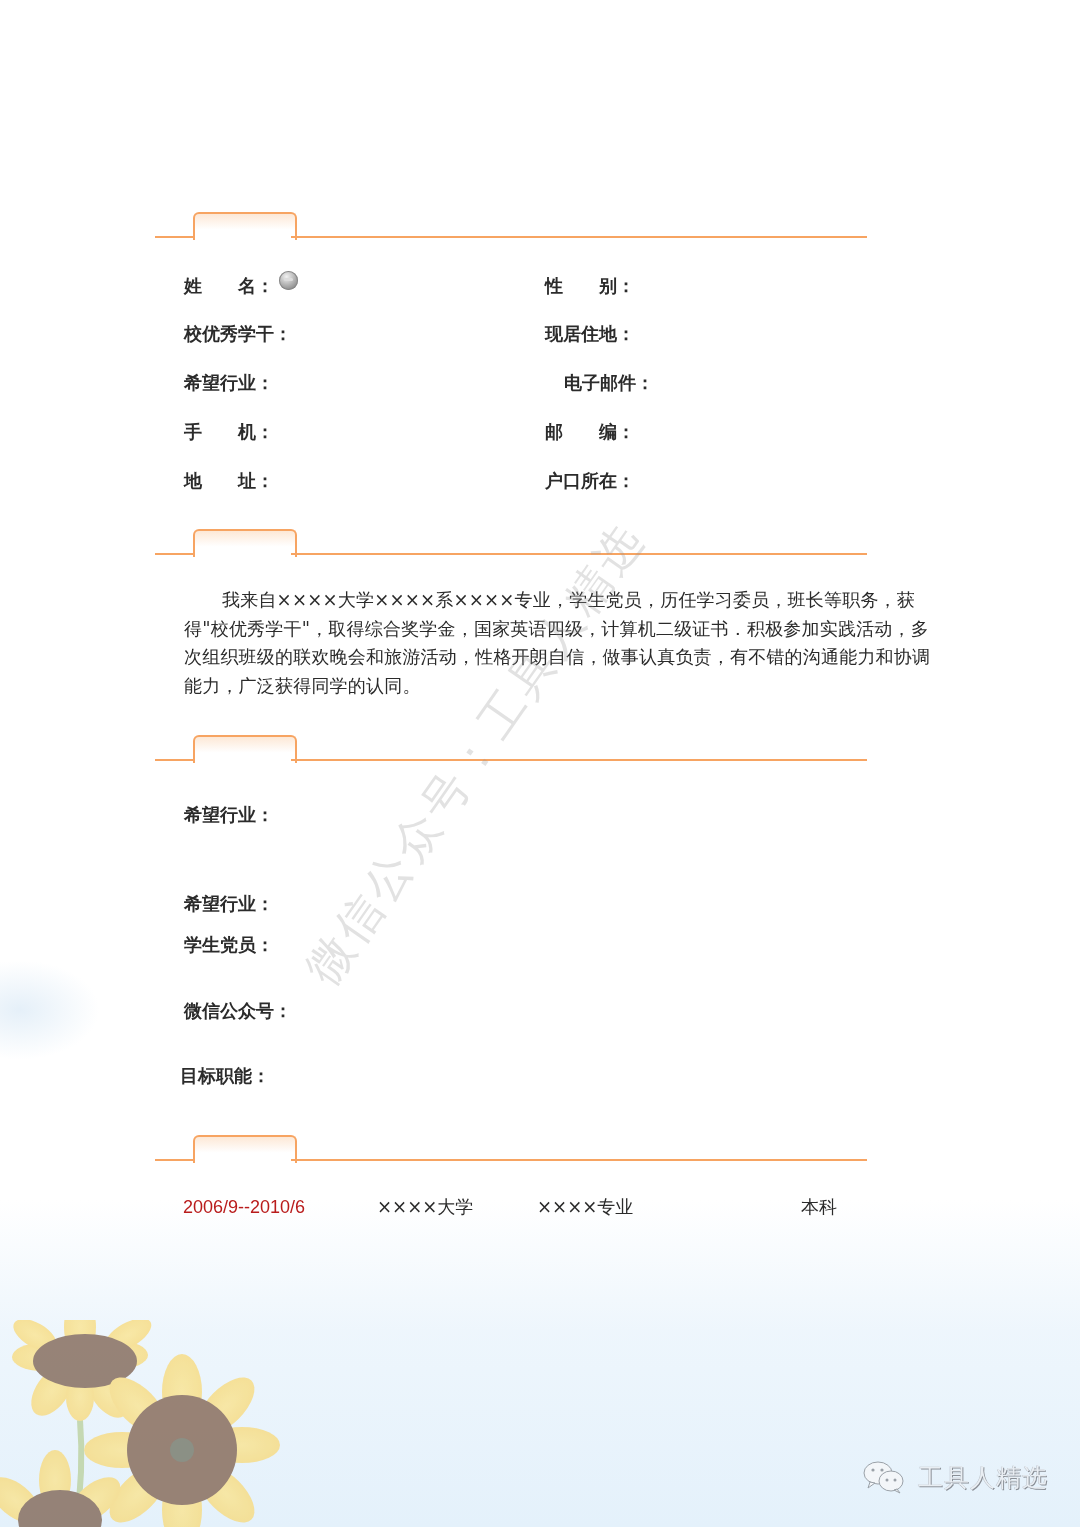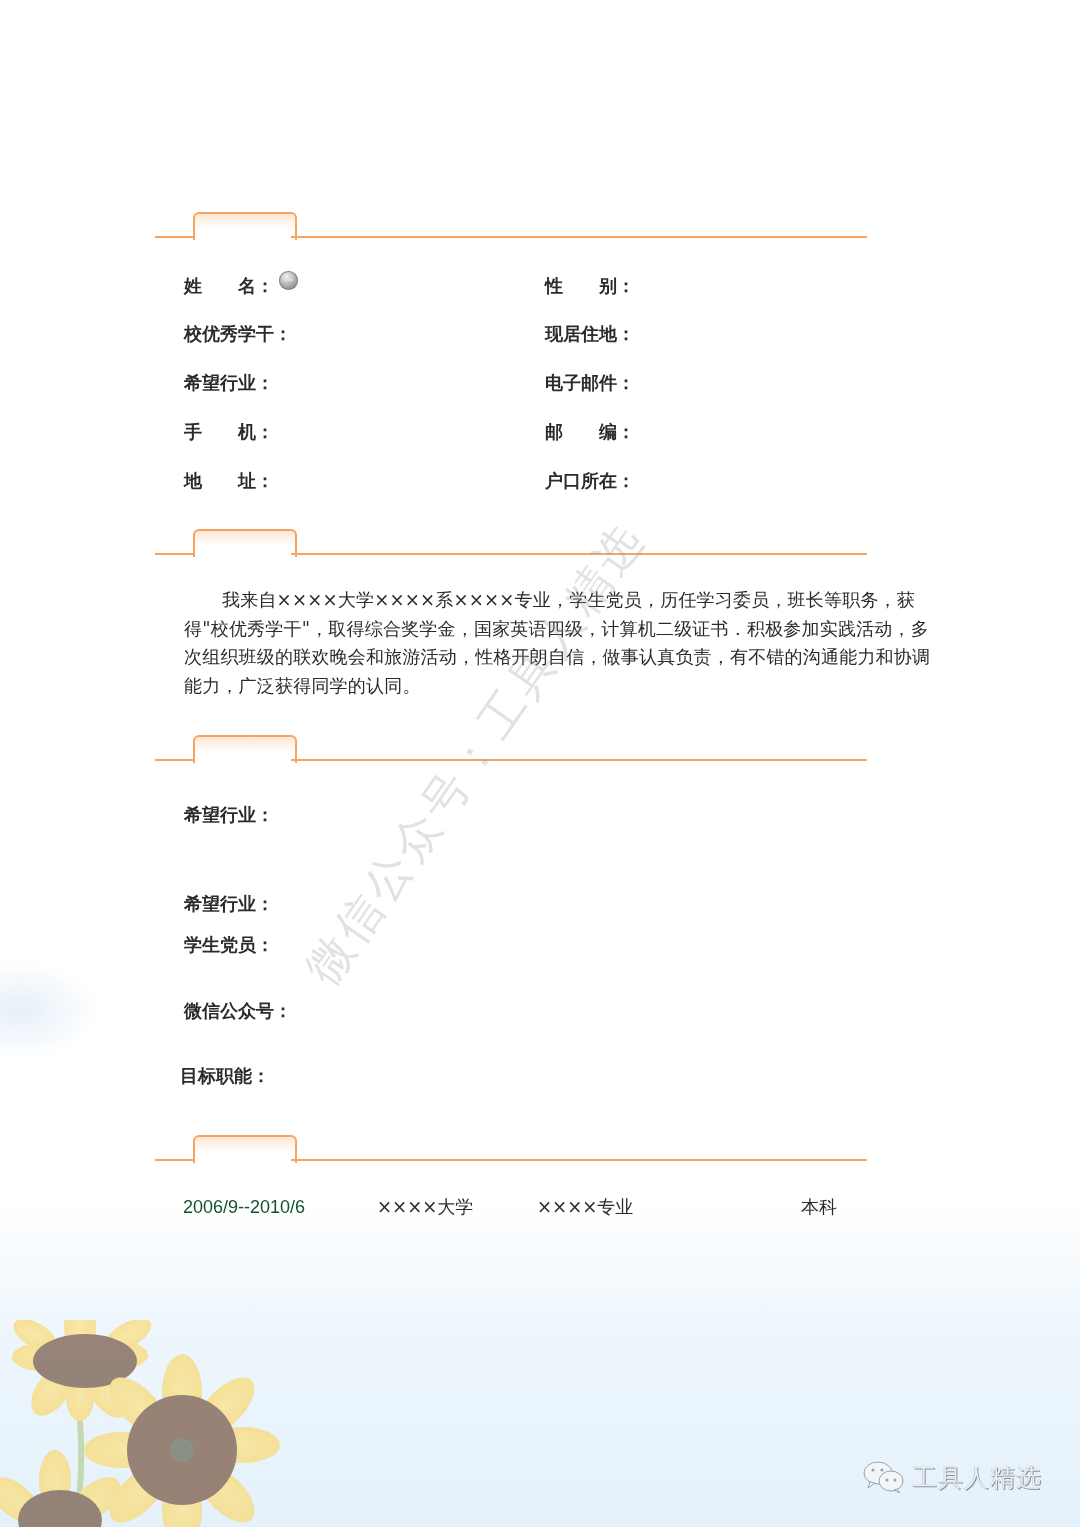"电子邮件：" div.field { left: 545px -> 564px }
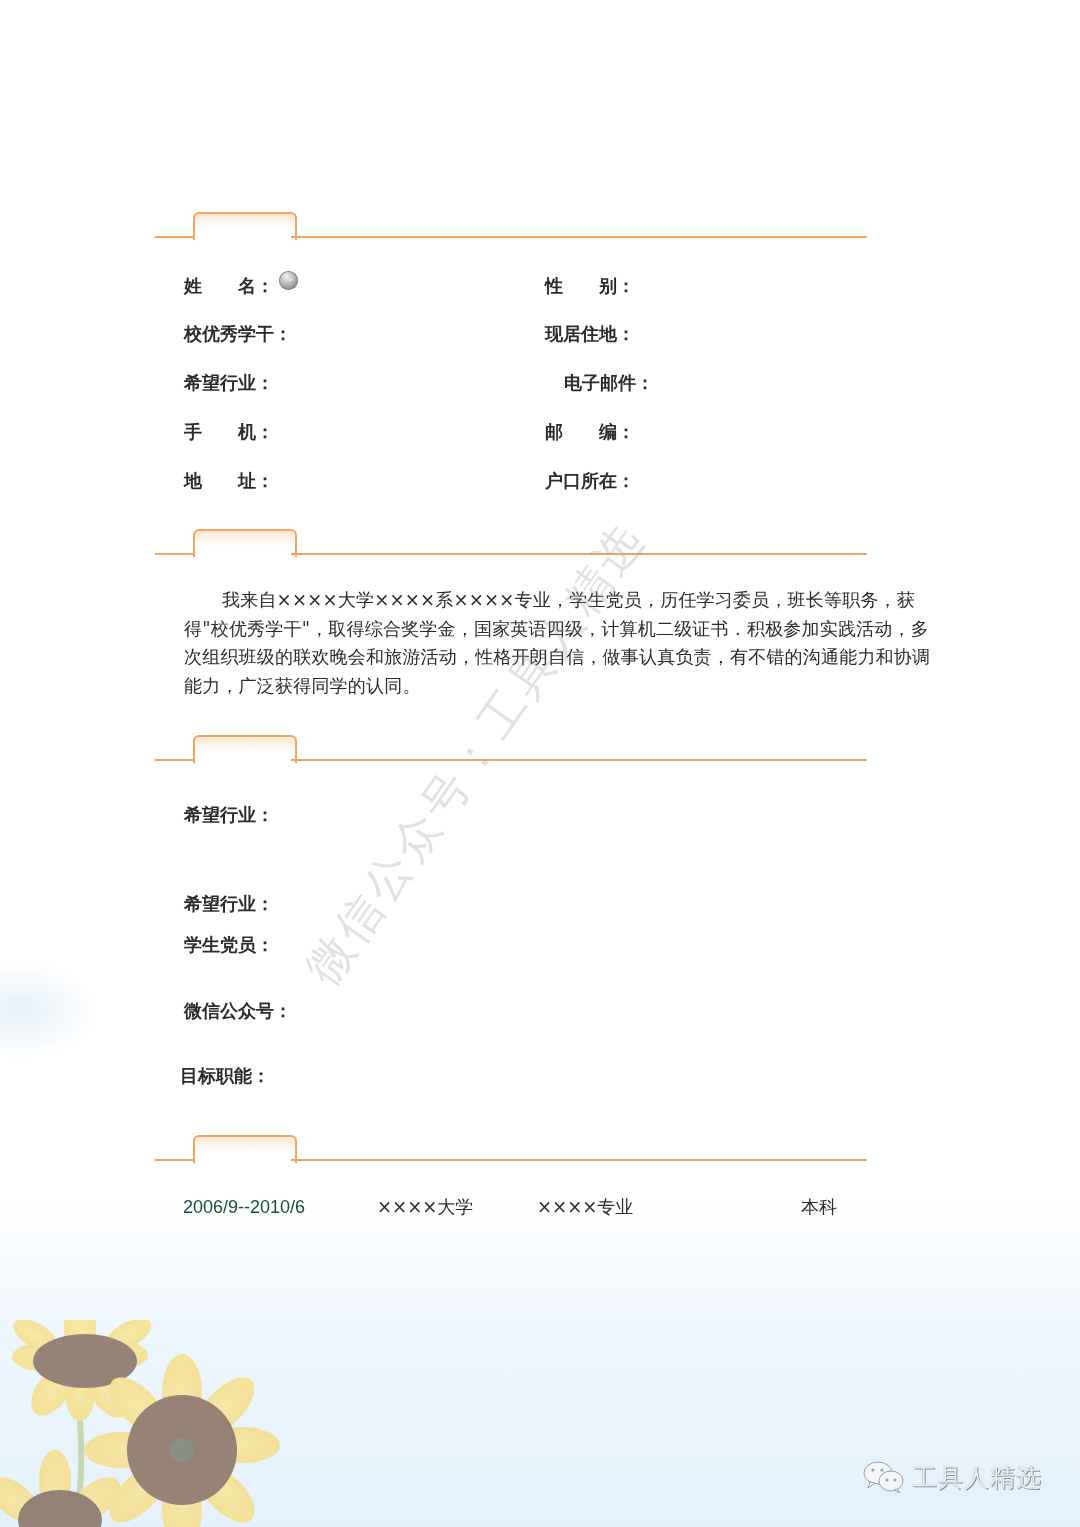"2006/9--2010/6" .edu.date { color: #14532d -> #b91c1c }
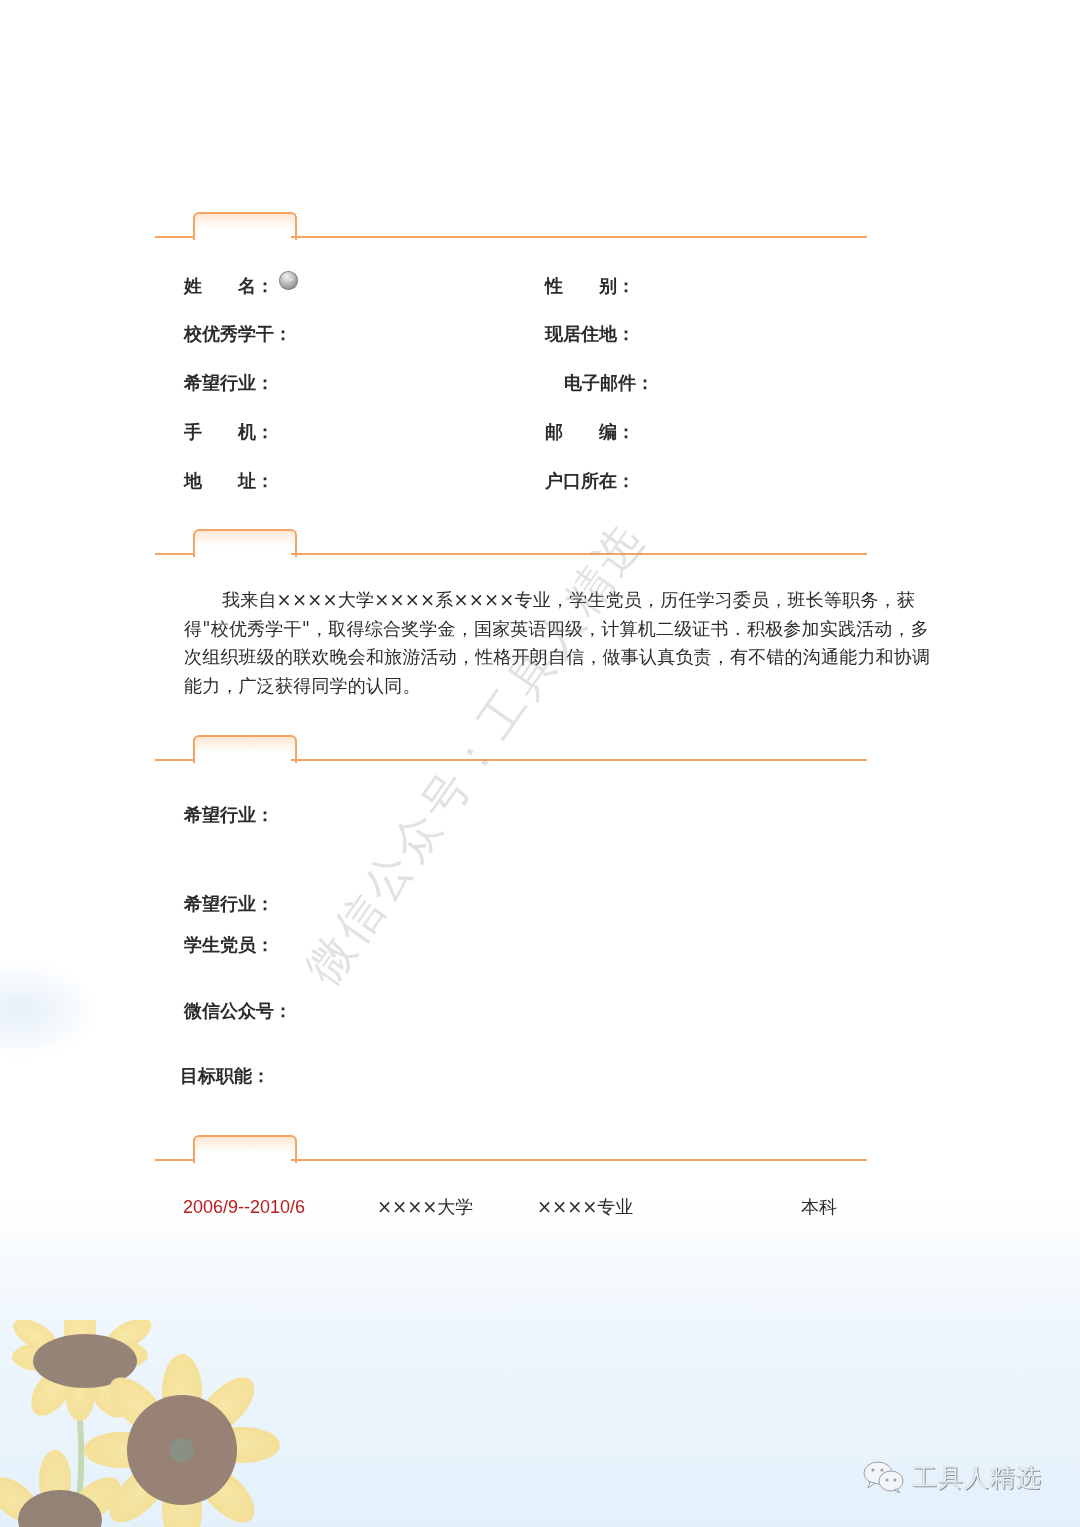"工具人精选" .brand { gap: 6px -> 12px }
